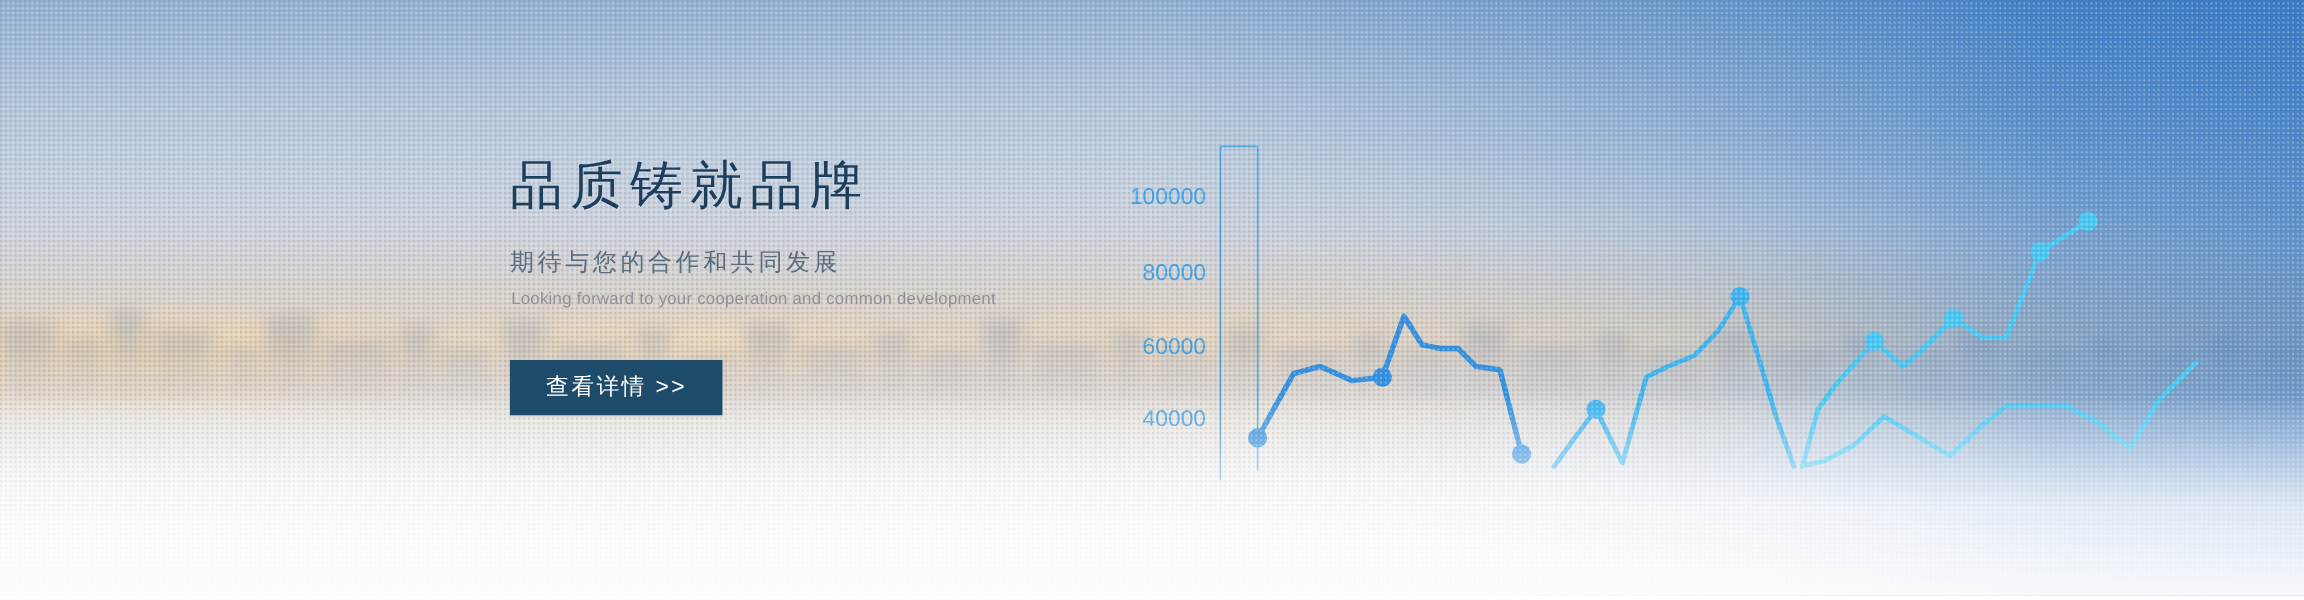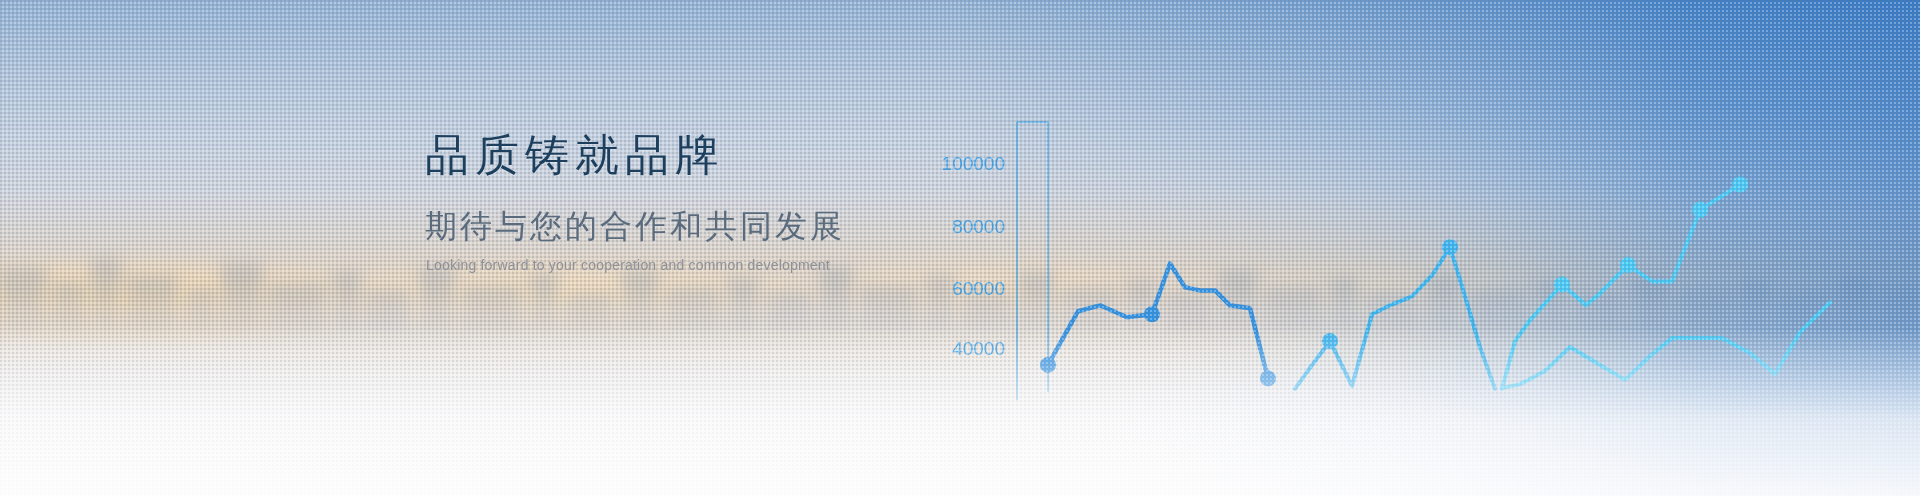"期待与您的合作和共同发展" .subline { font-size: 32px -> 20px }
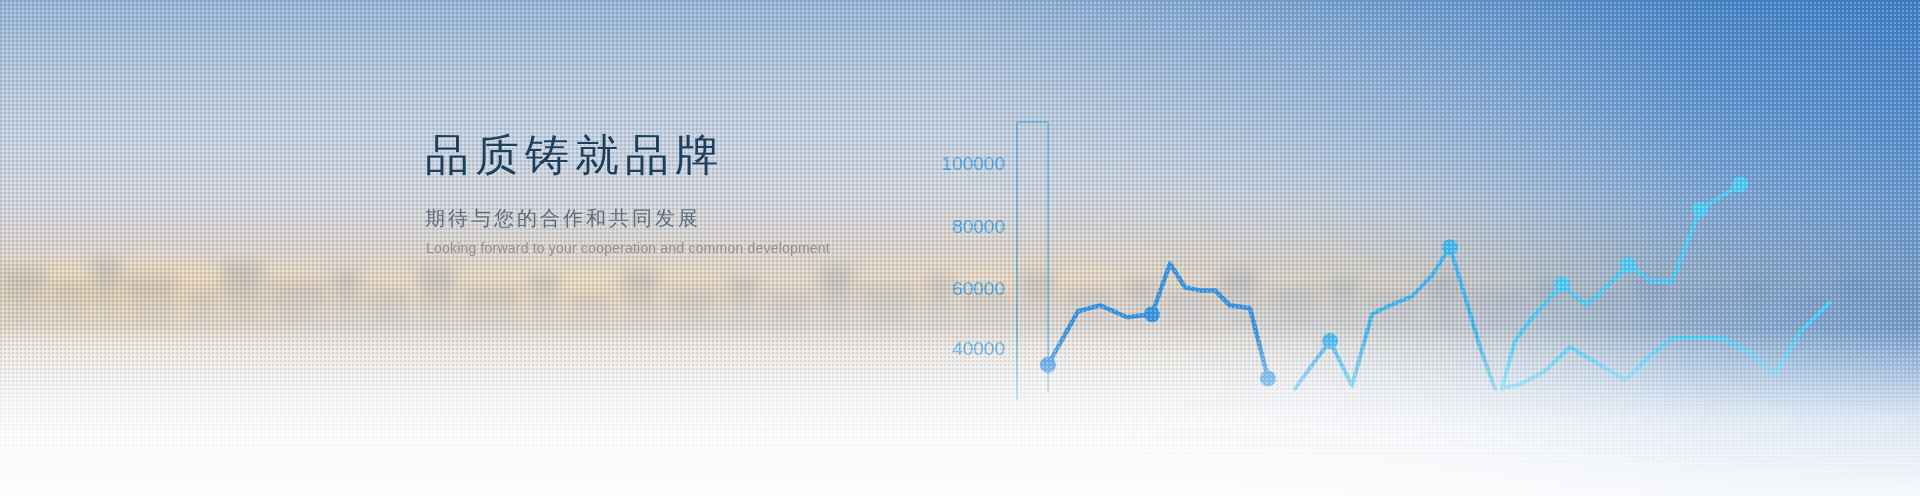"查看详情 >>" button.cta { html: none -> <button>查看详情 &gt;&gt;</button> }
